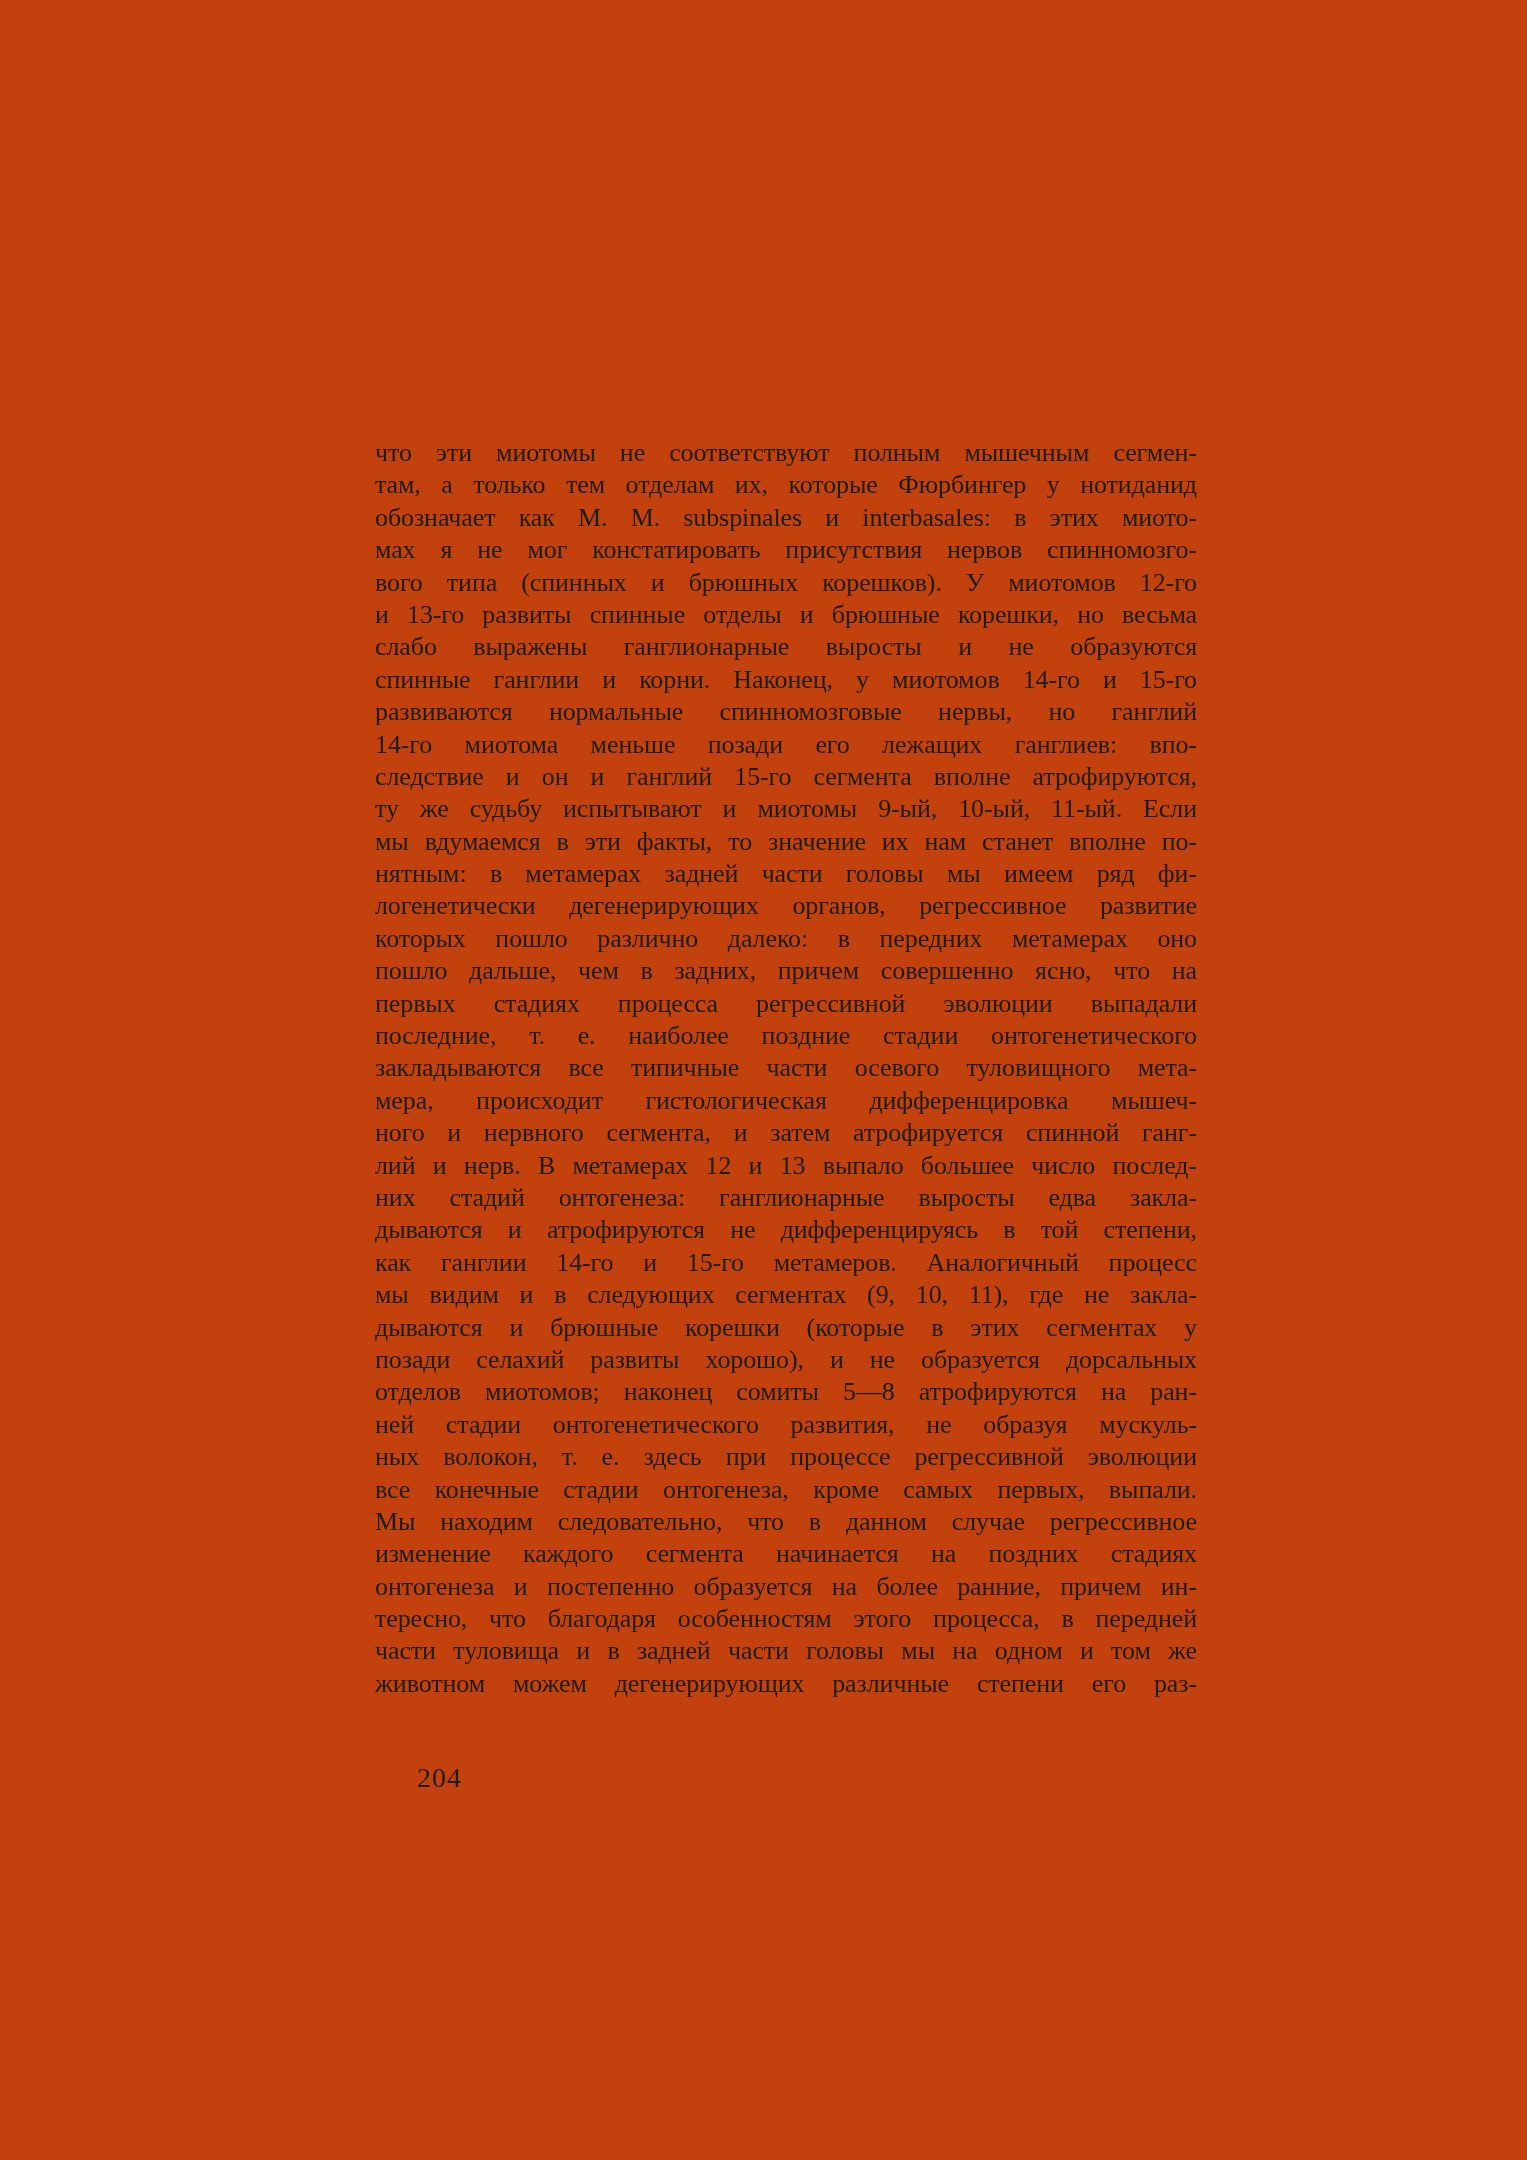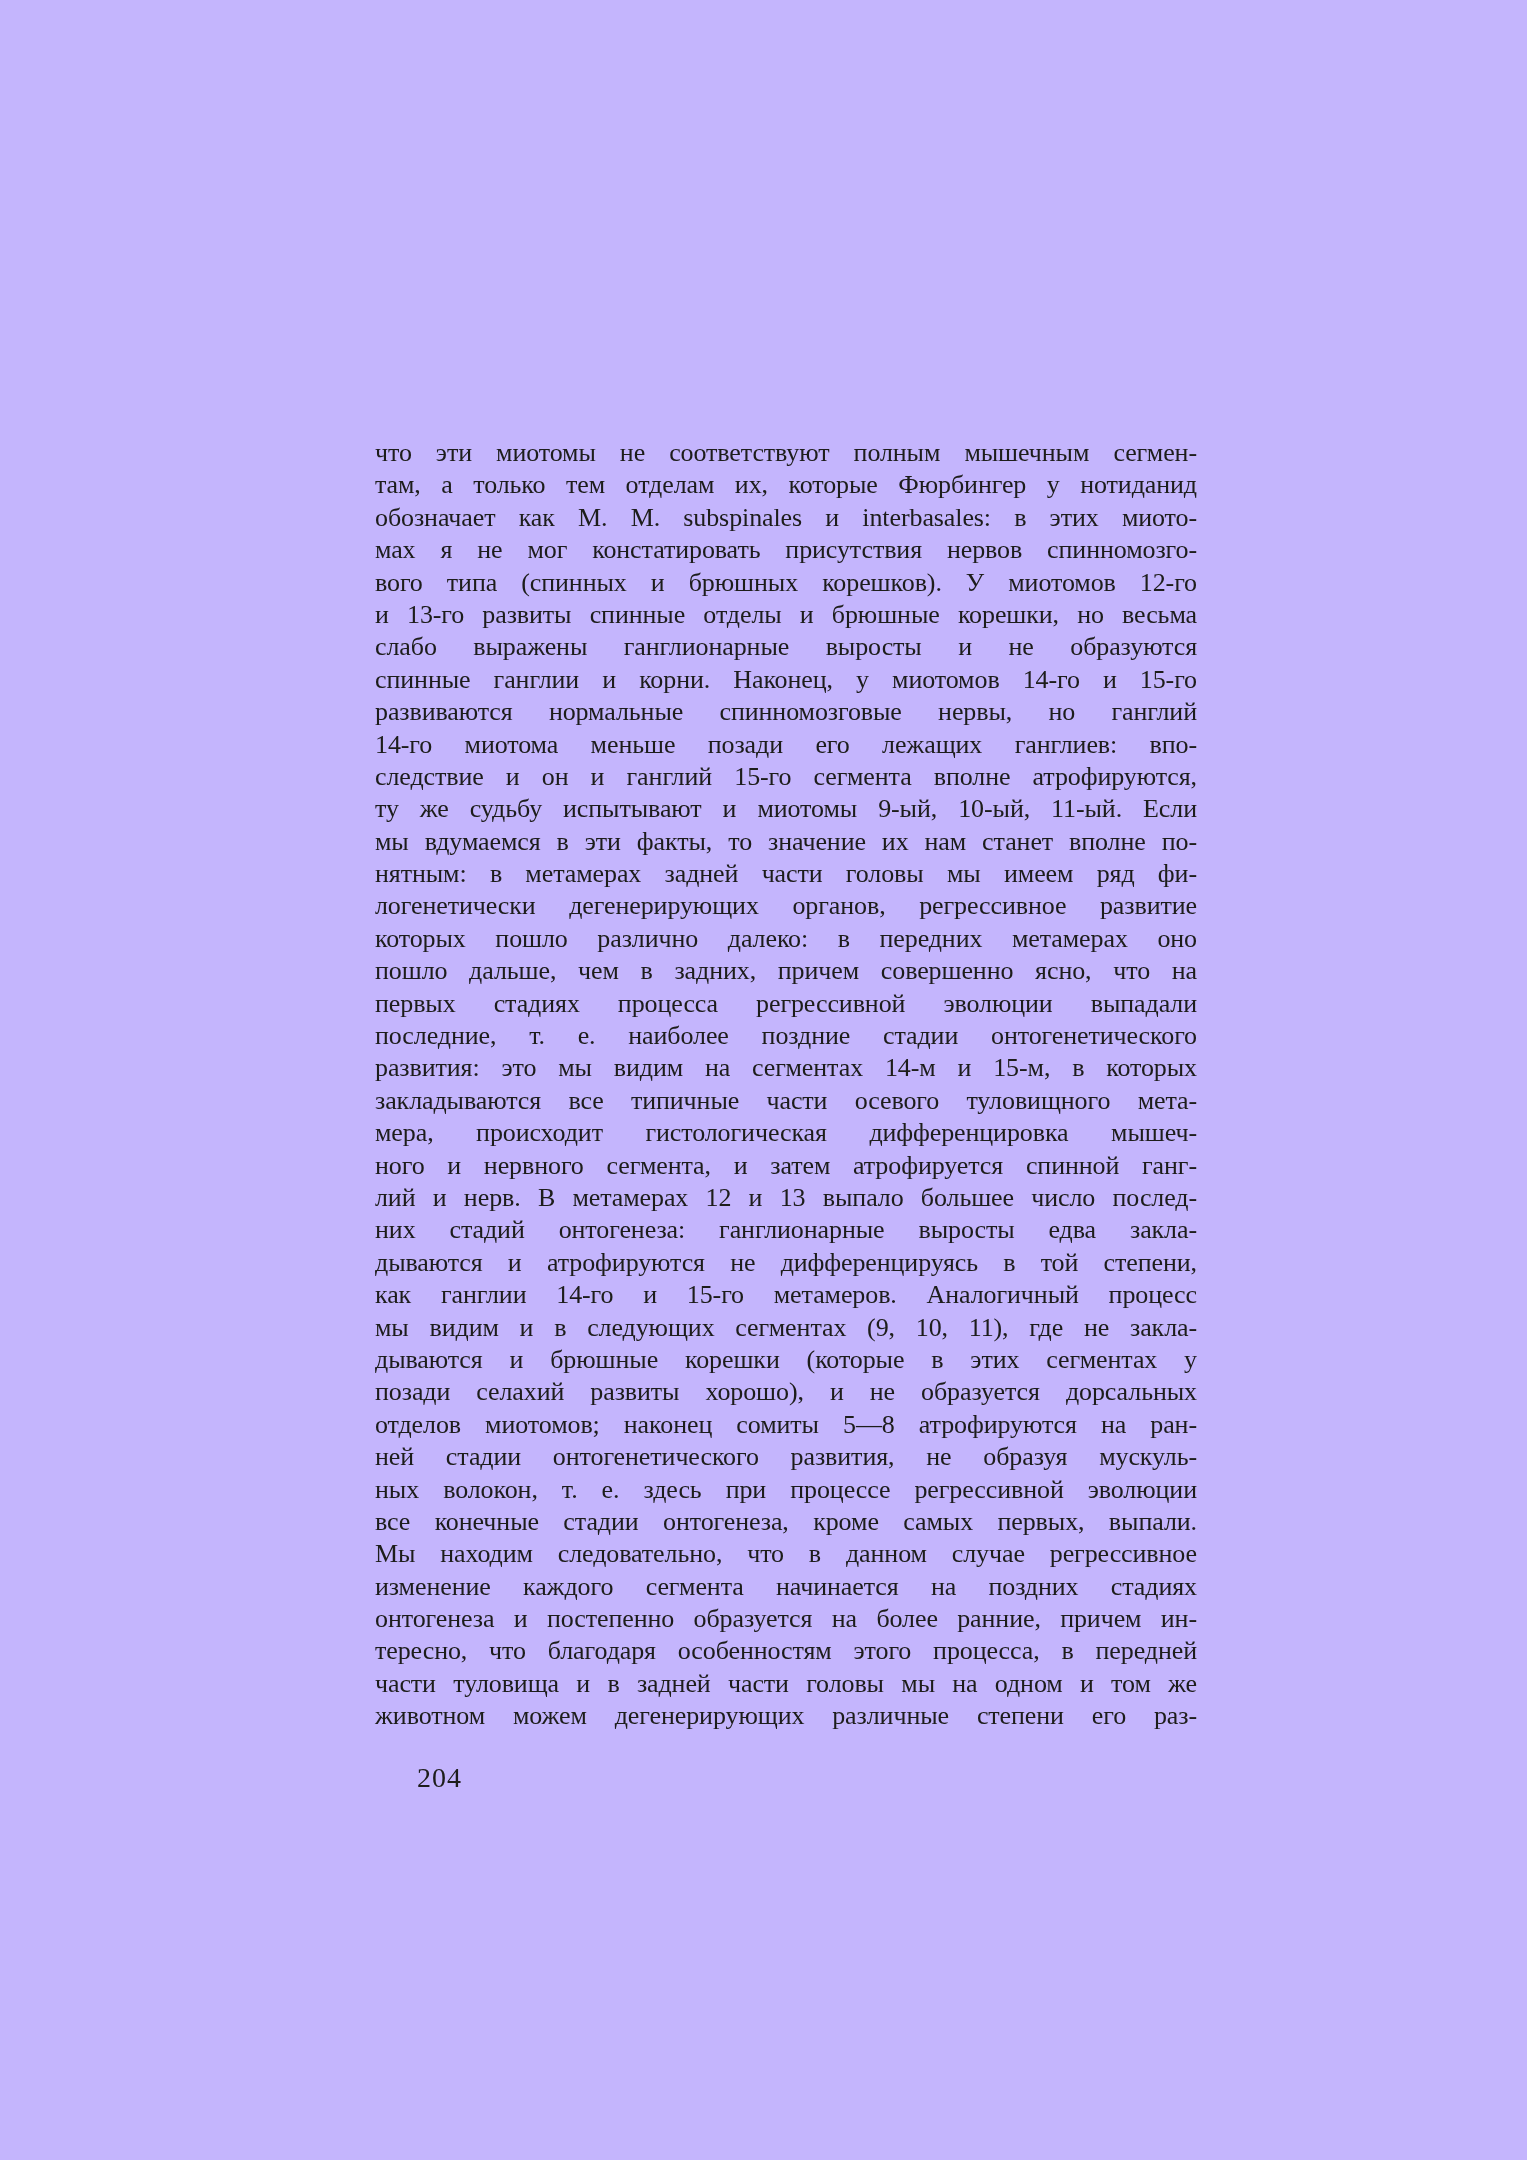"что эти миотомы не соответствуют" .page { background: #c4b5fd -> #c2410c }
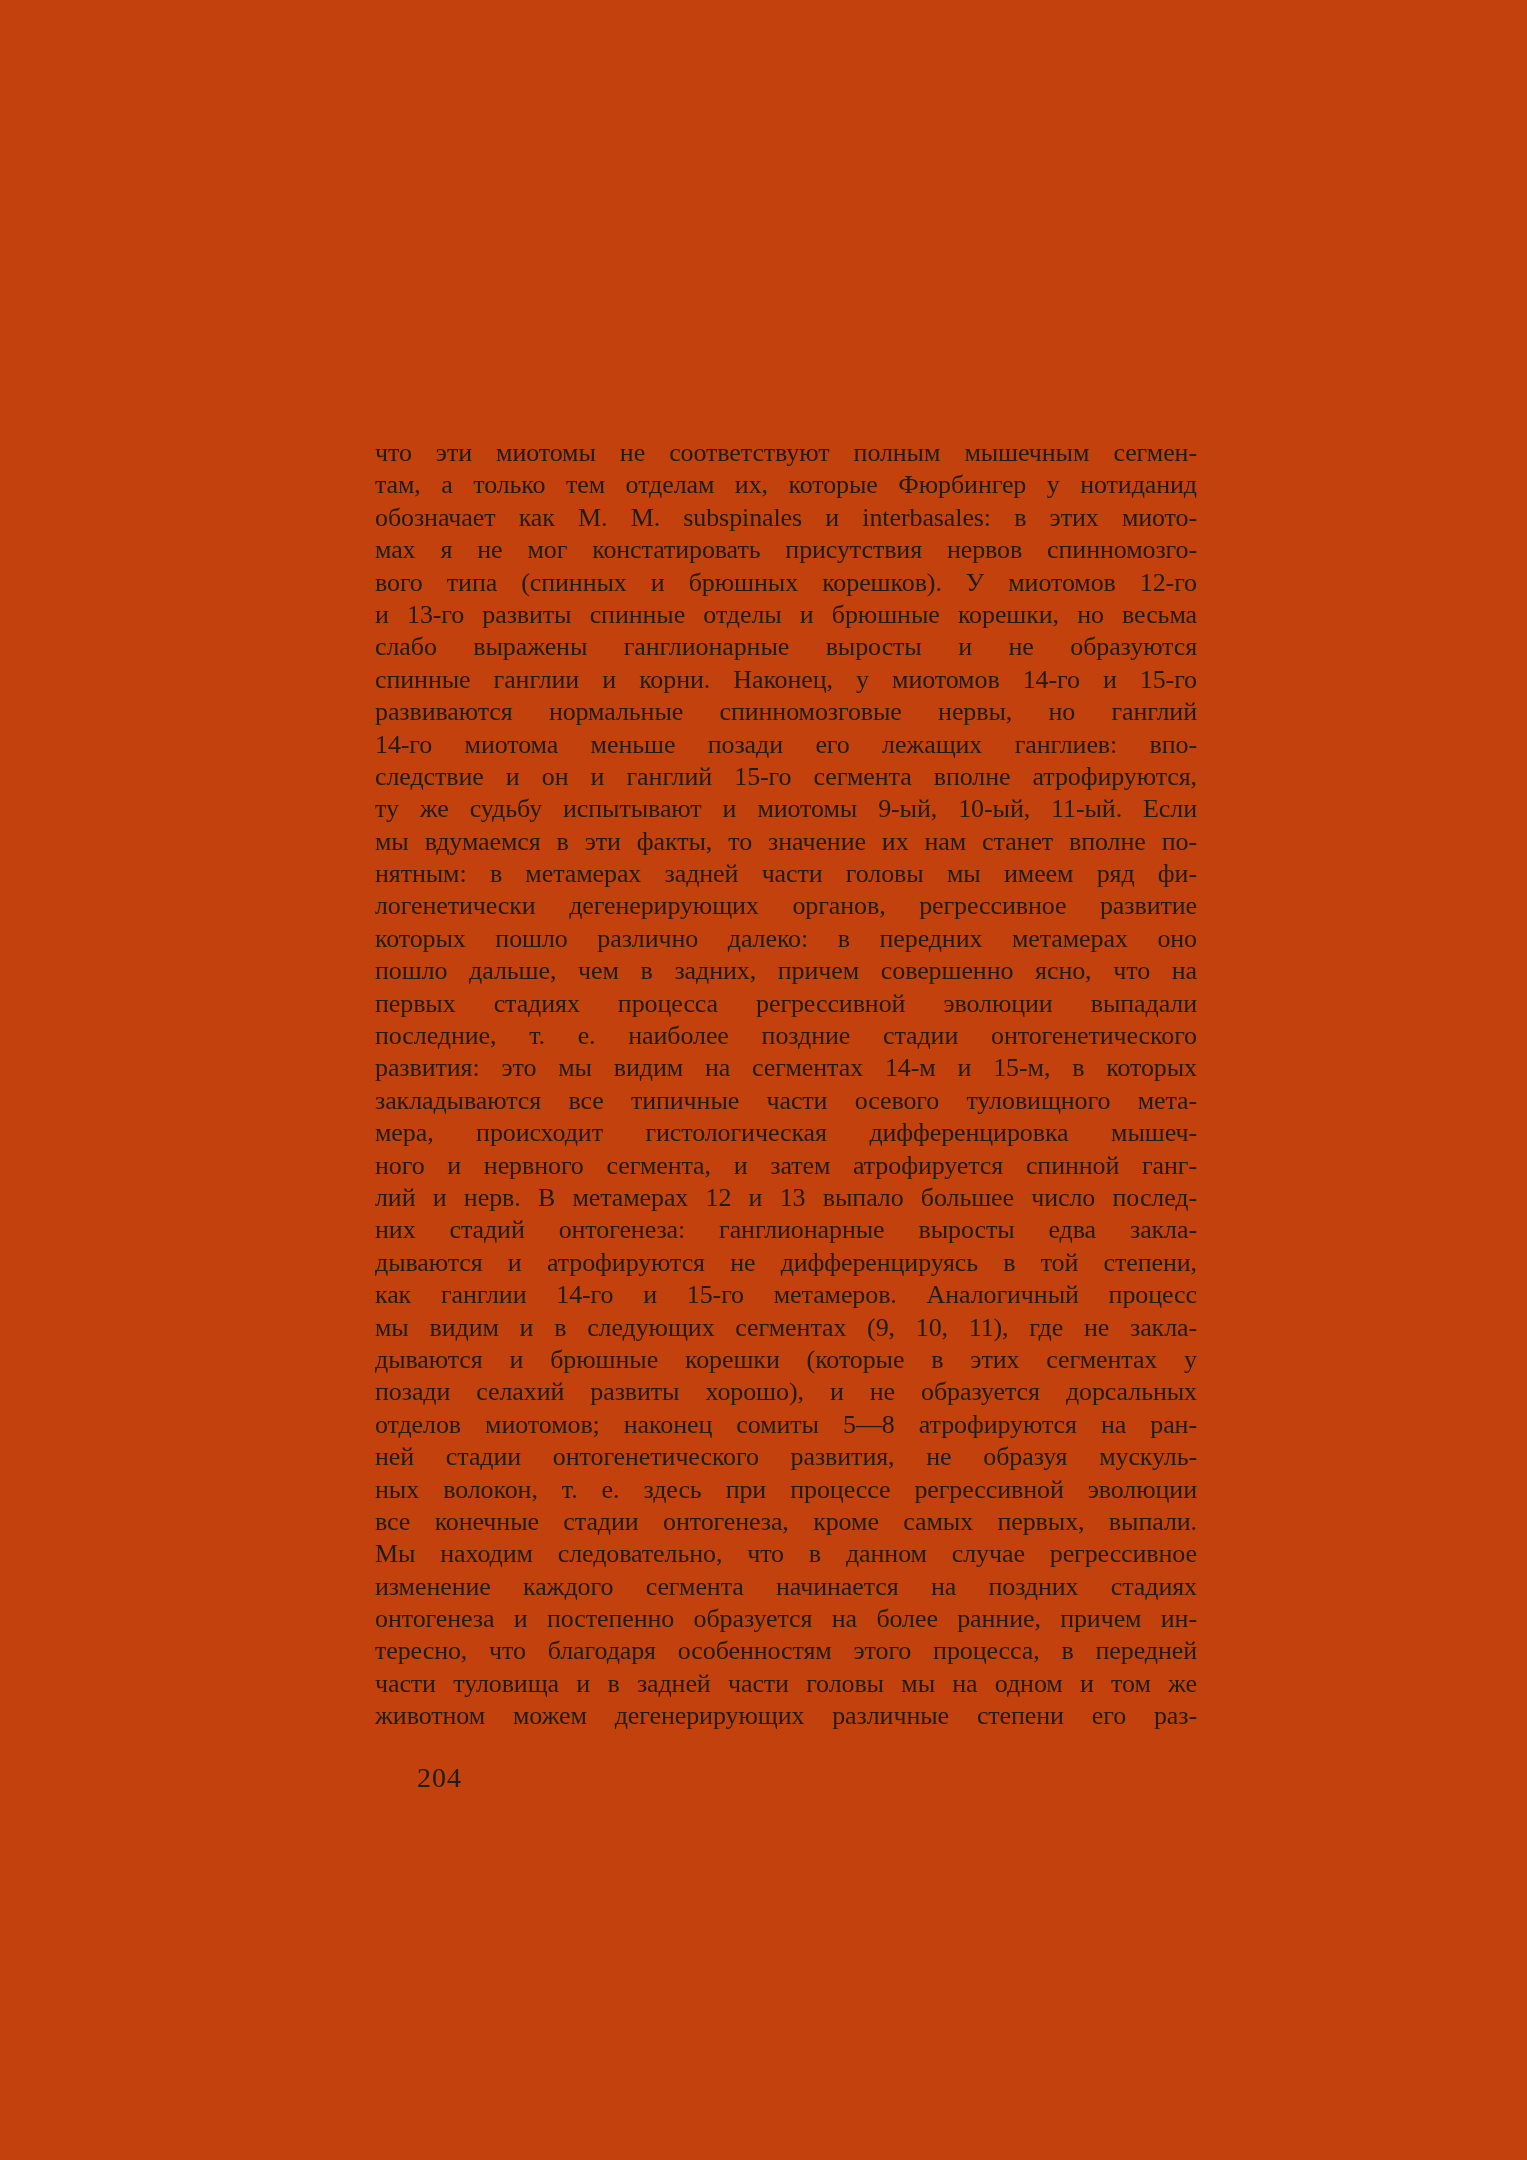"развития: это мы видим на" div.text-line { html: <div>развития: это мы видим на сегментах 14-м и 15-м, в которых</div> -> none }
